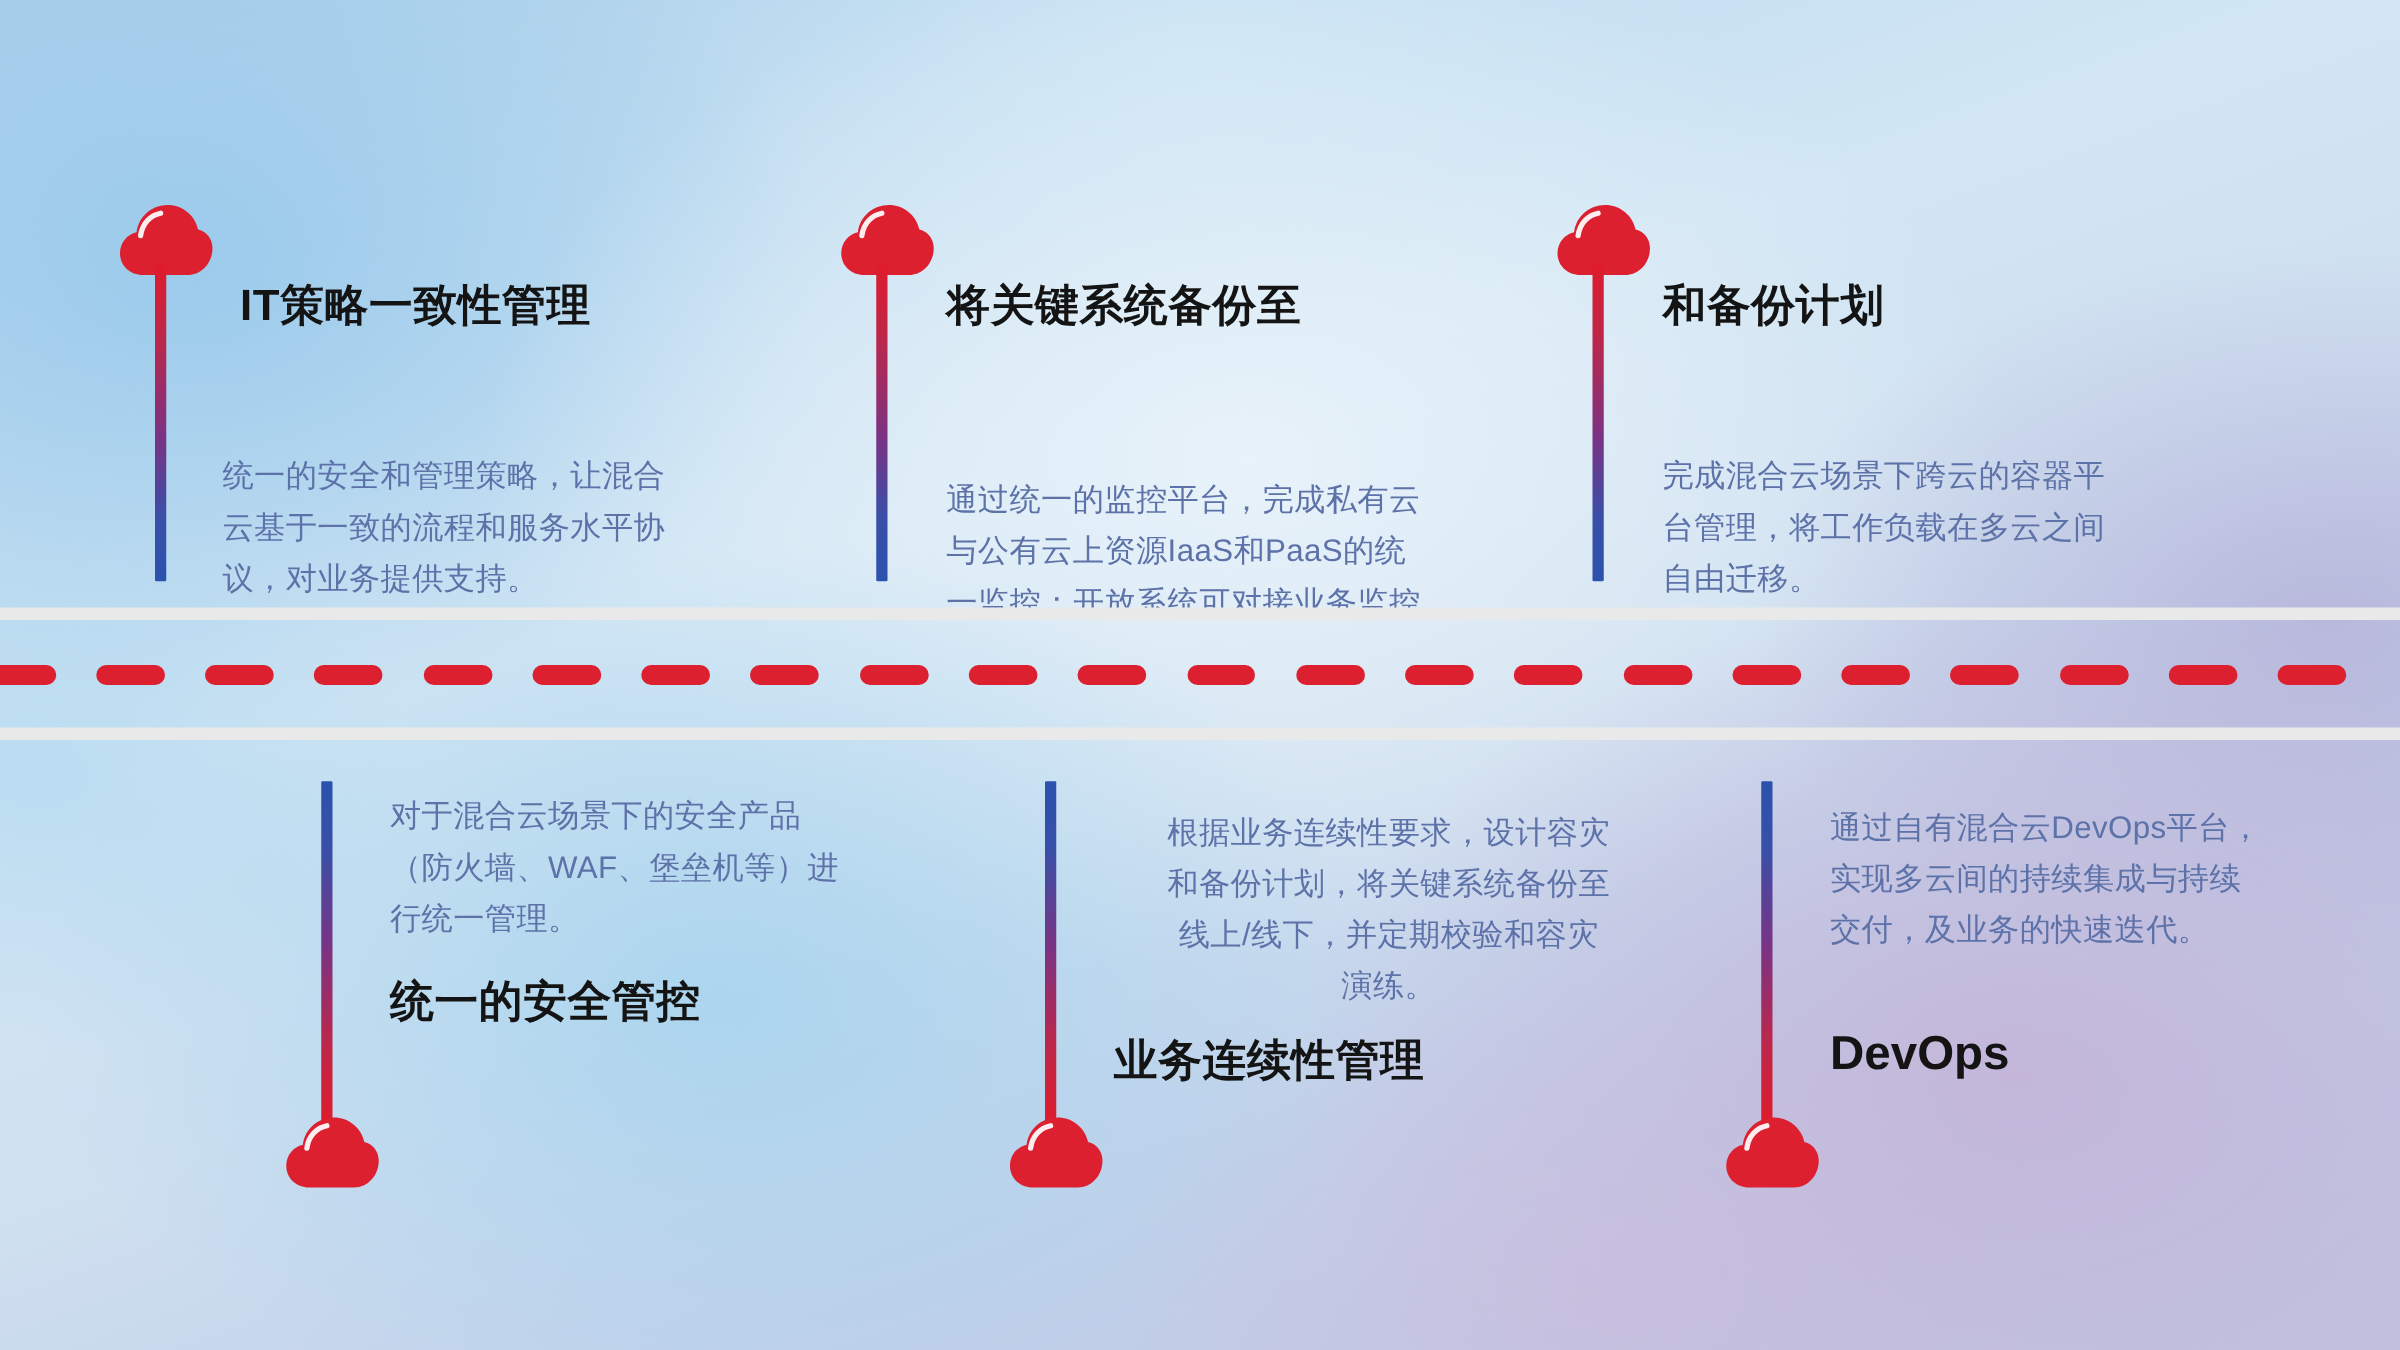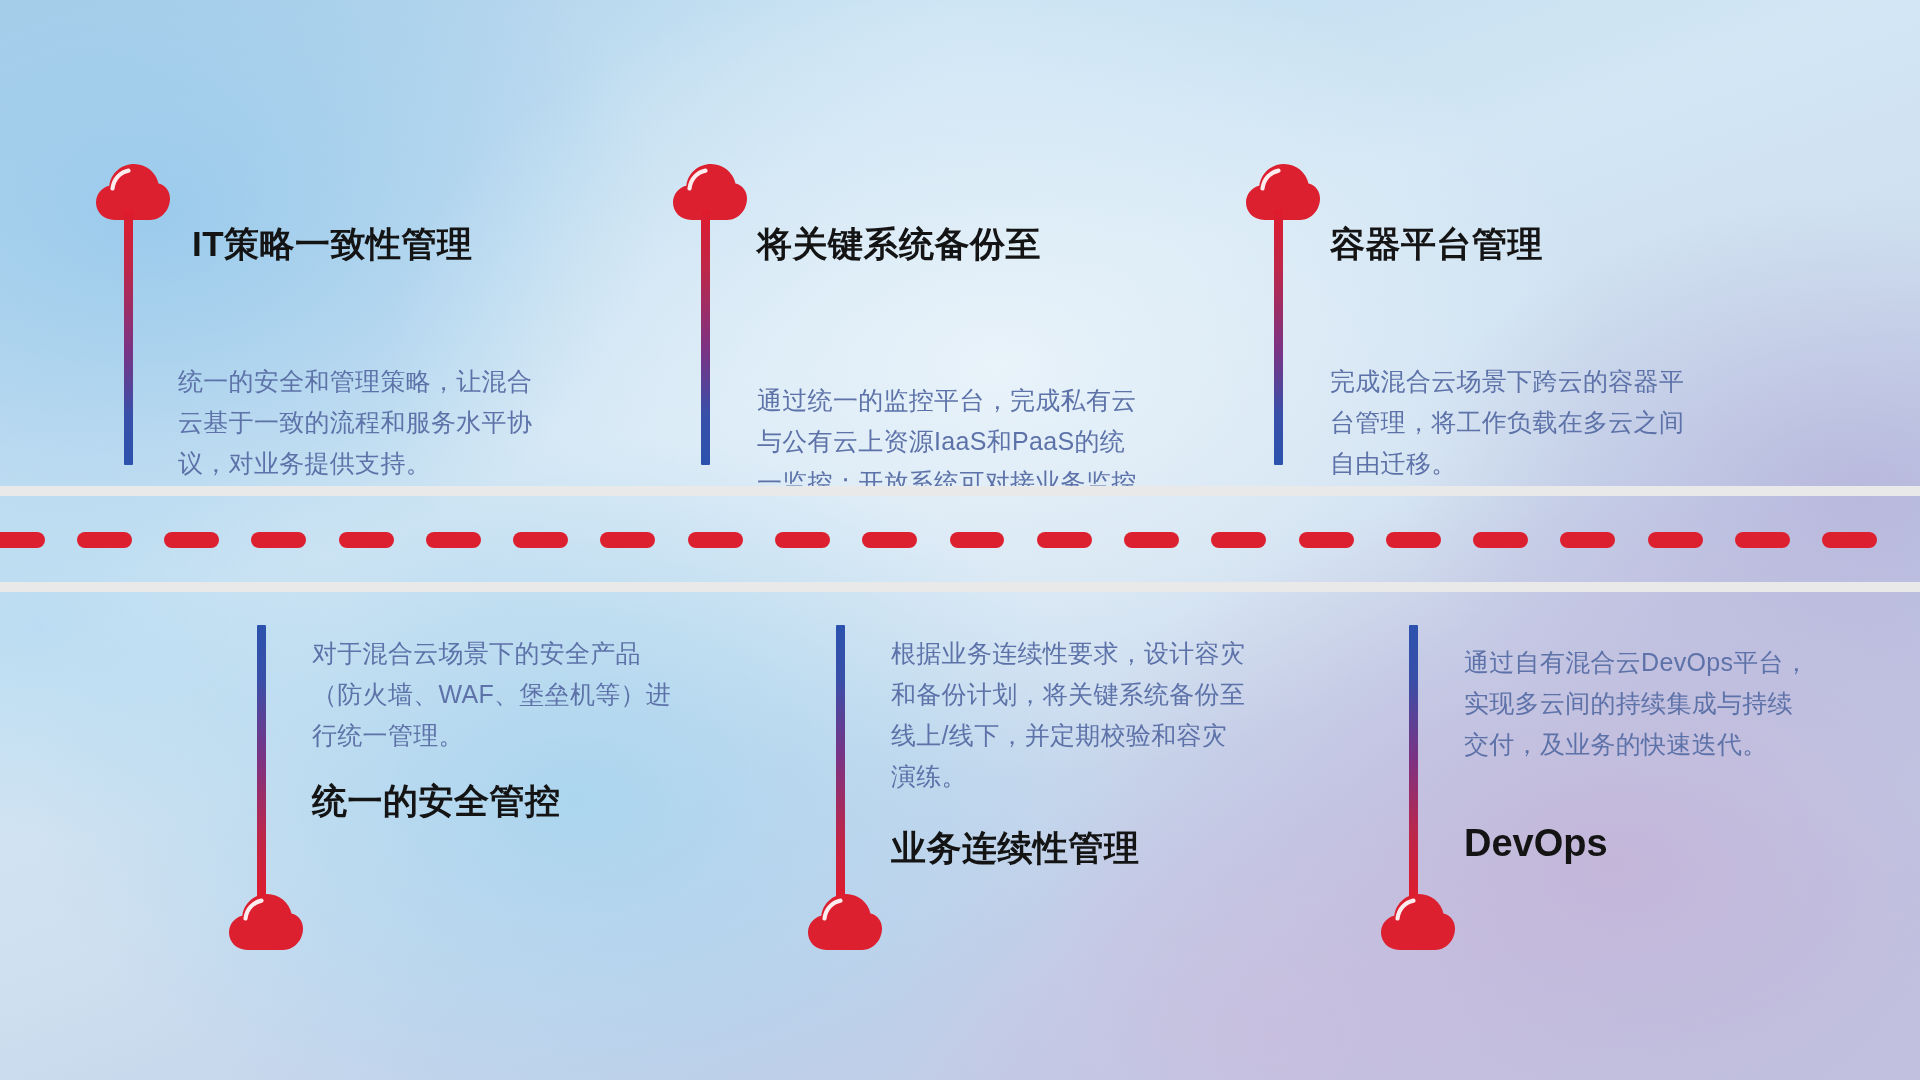"容器平台管理" div.col-title { text: 容器平台管理 -> 和备份计划 }
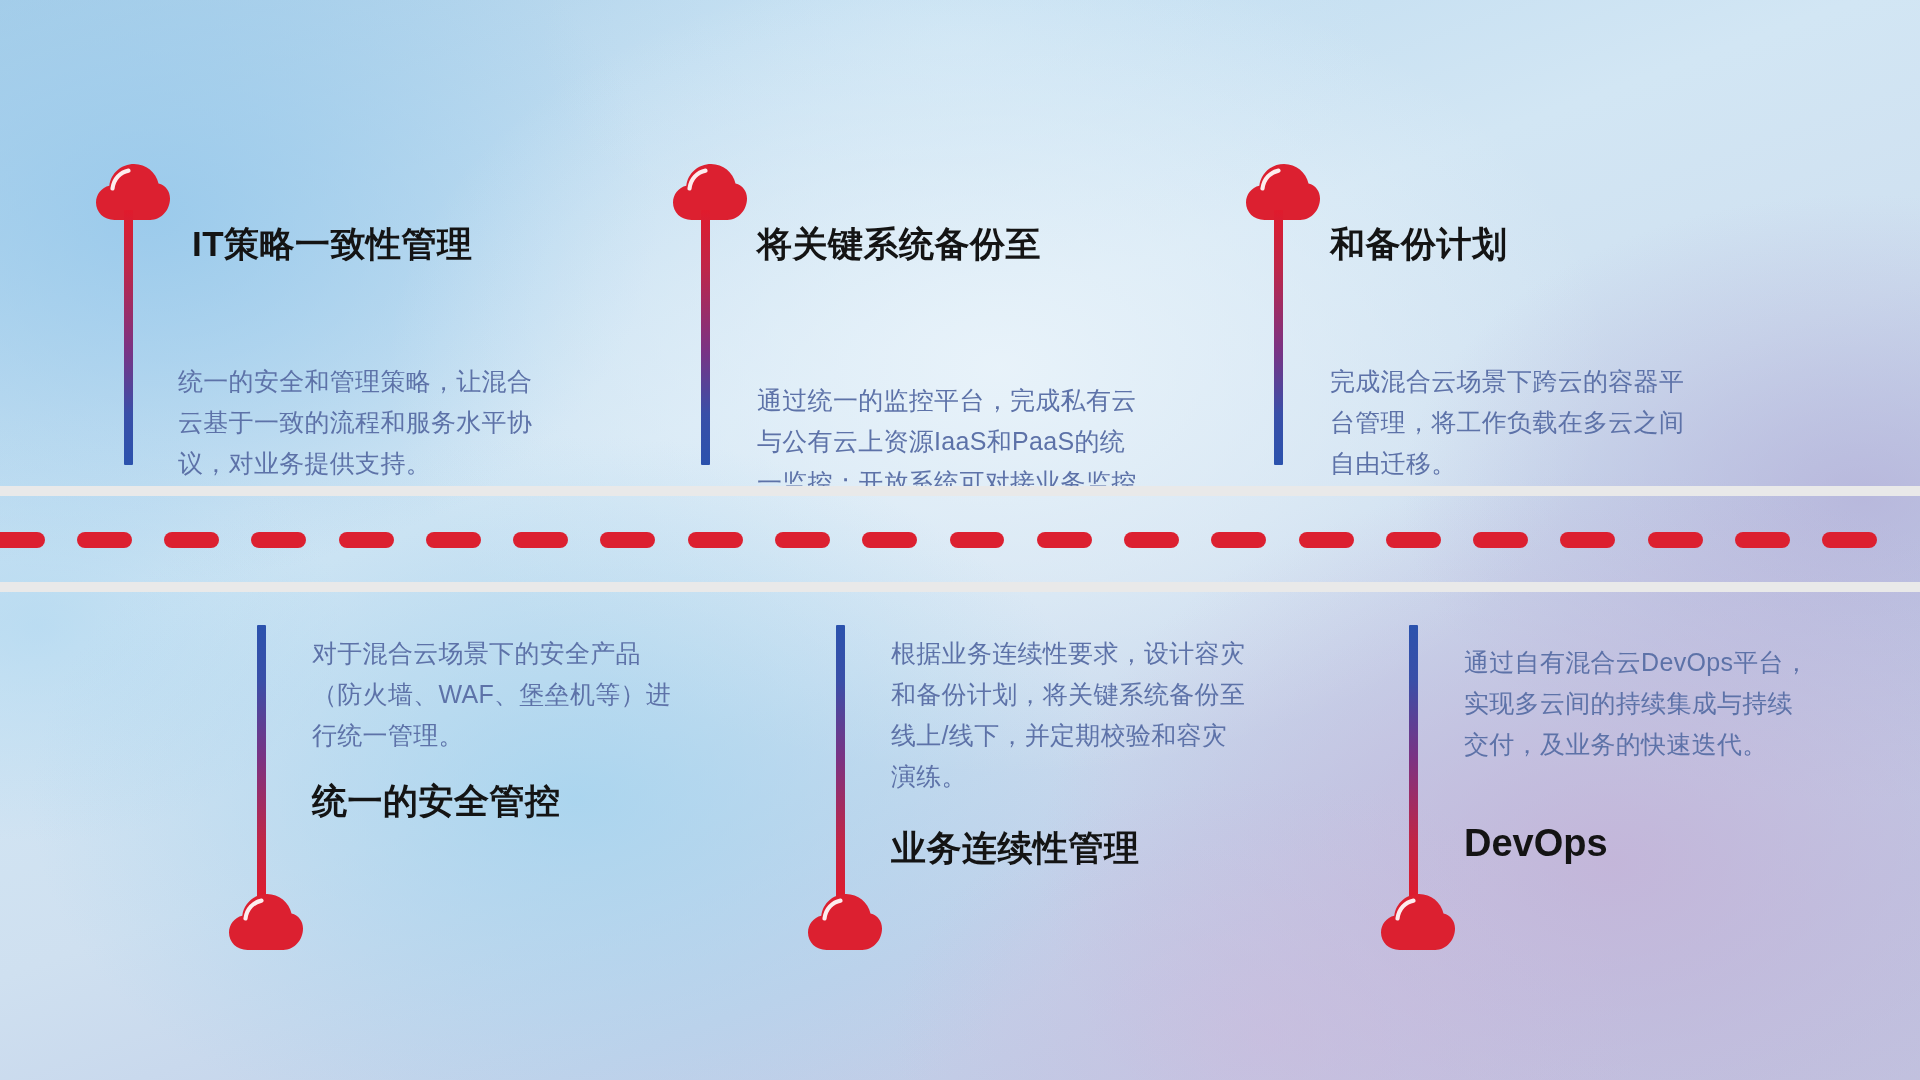"根据业务连续性要求，设计容灾" div.col-body { text-align: none -> center; top: 633px -> 646px }
